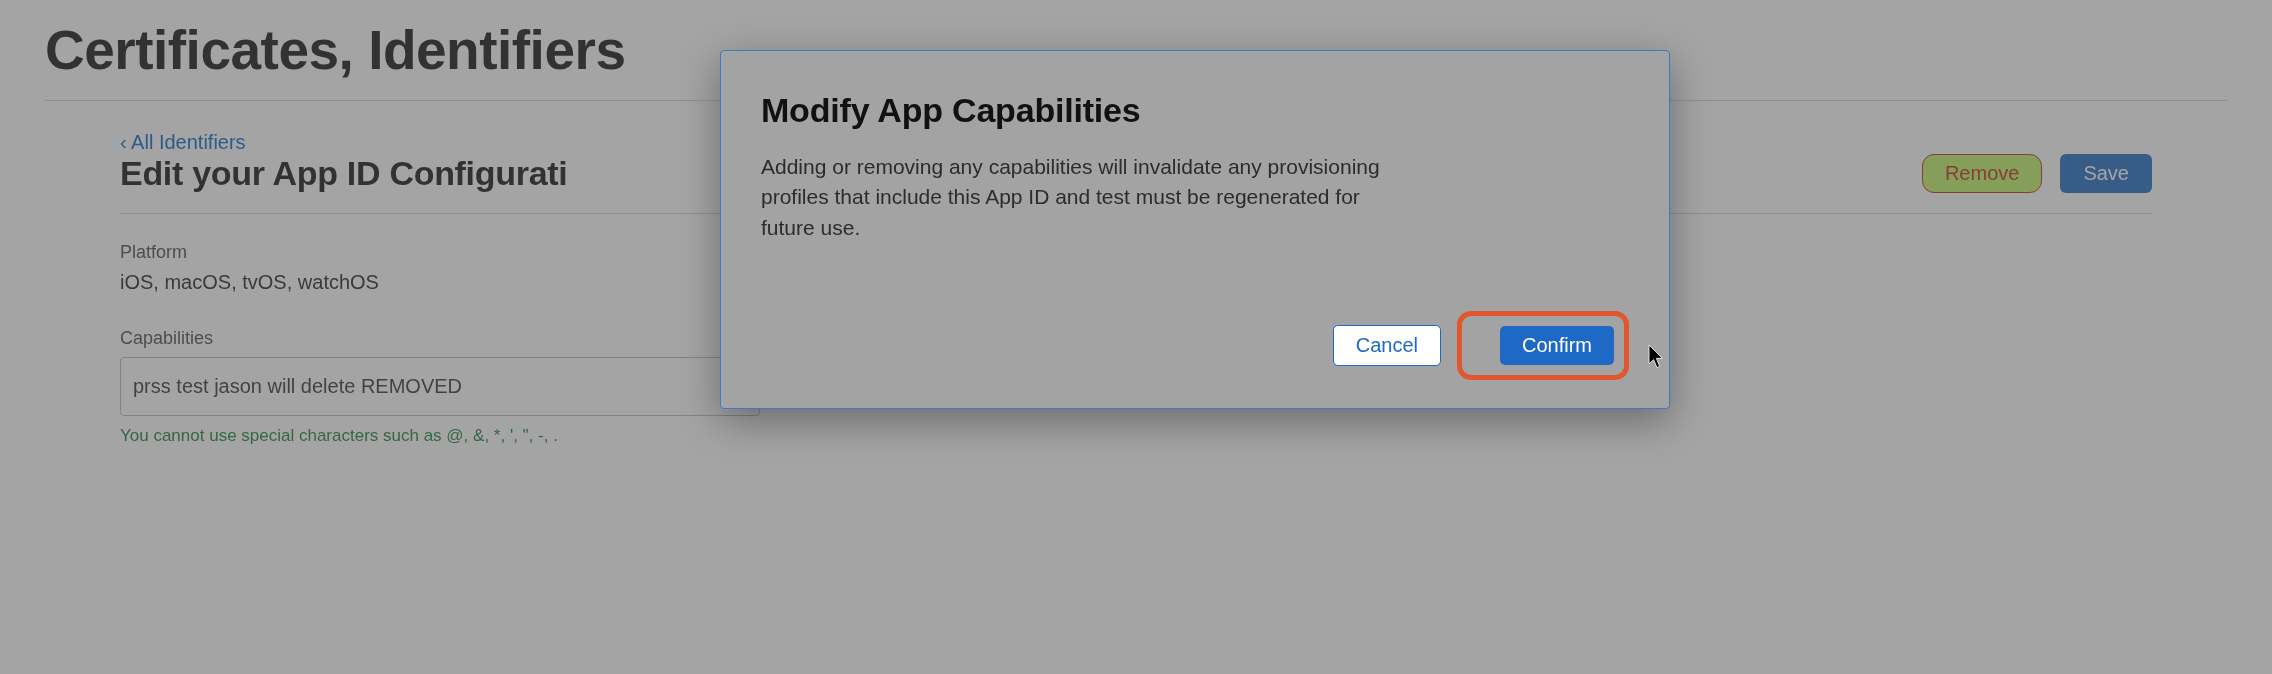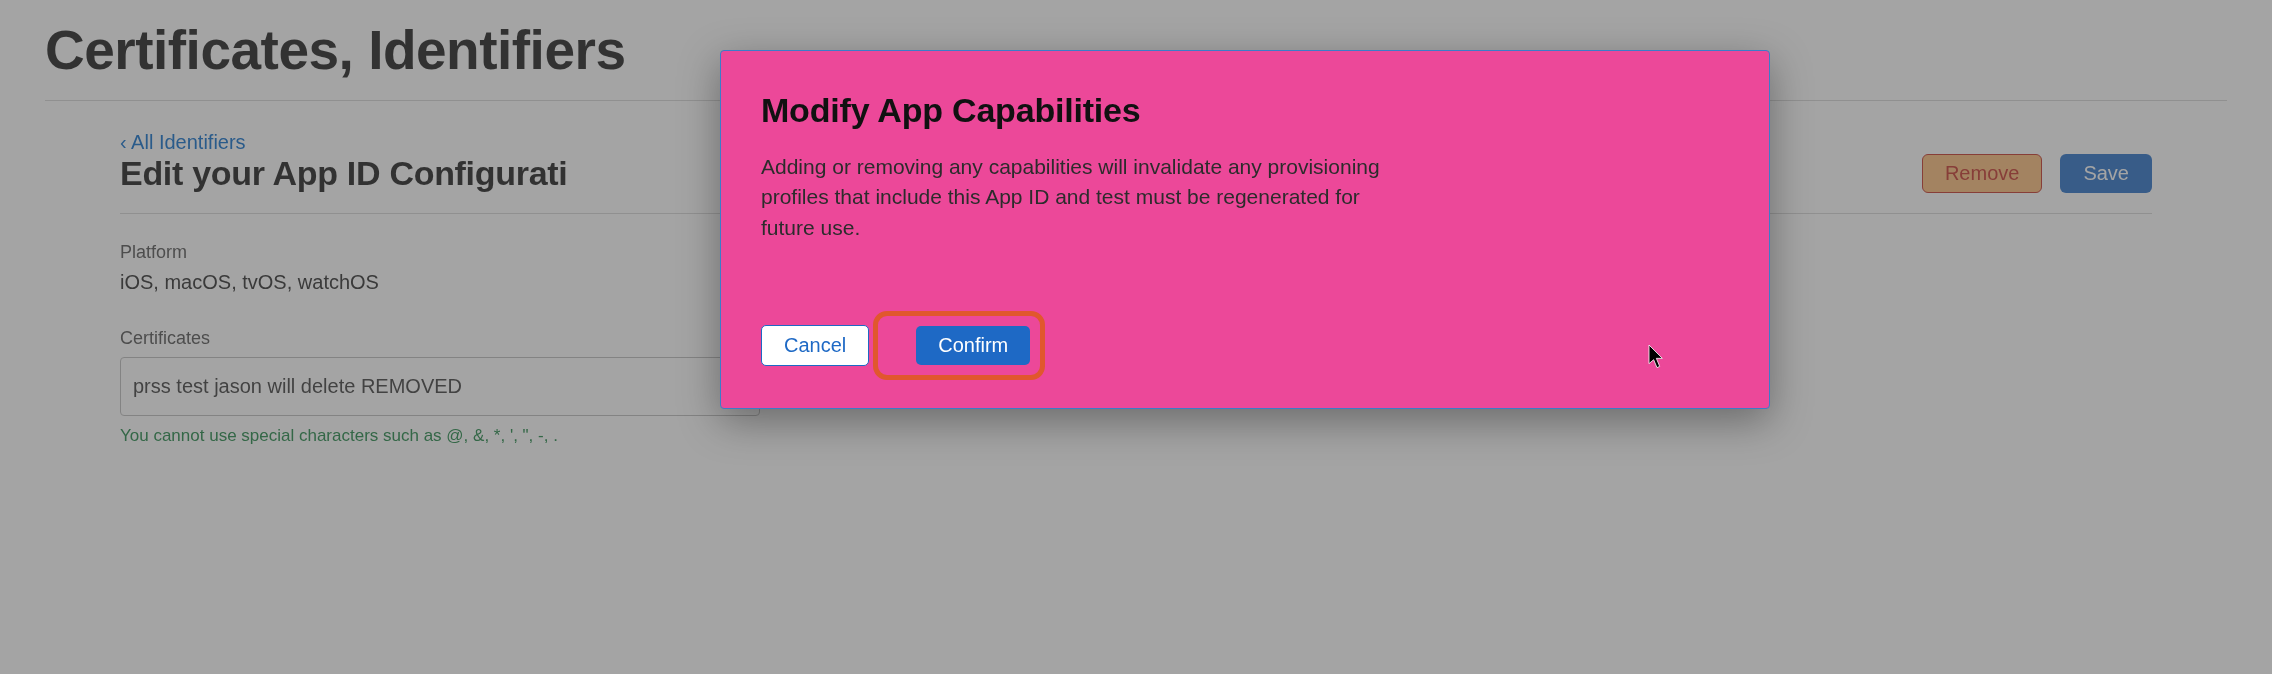"Modify App Capabilities" .modal { background: #ec4899 -> #a3a3a3; width: 1050px -> 950px }
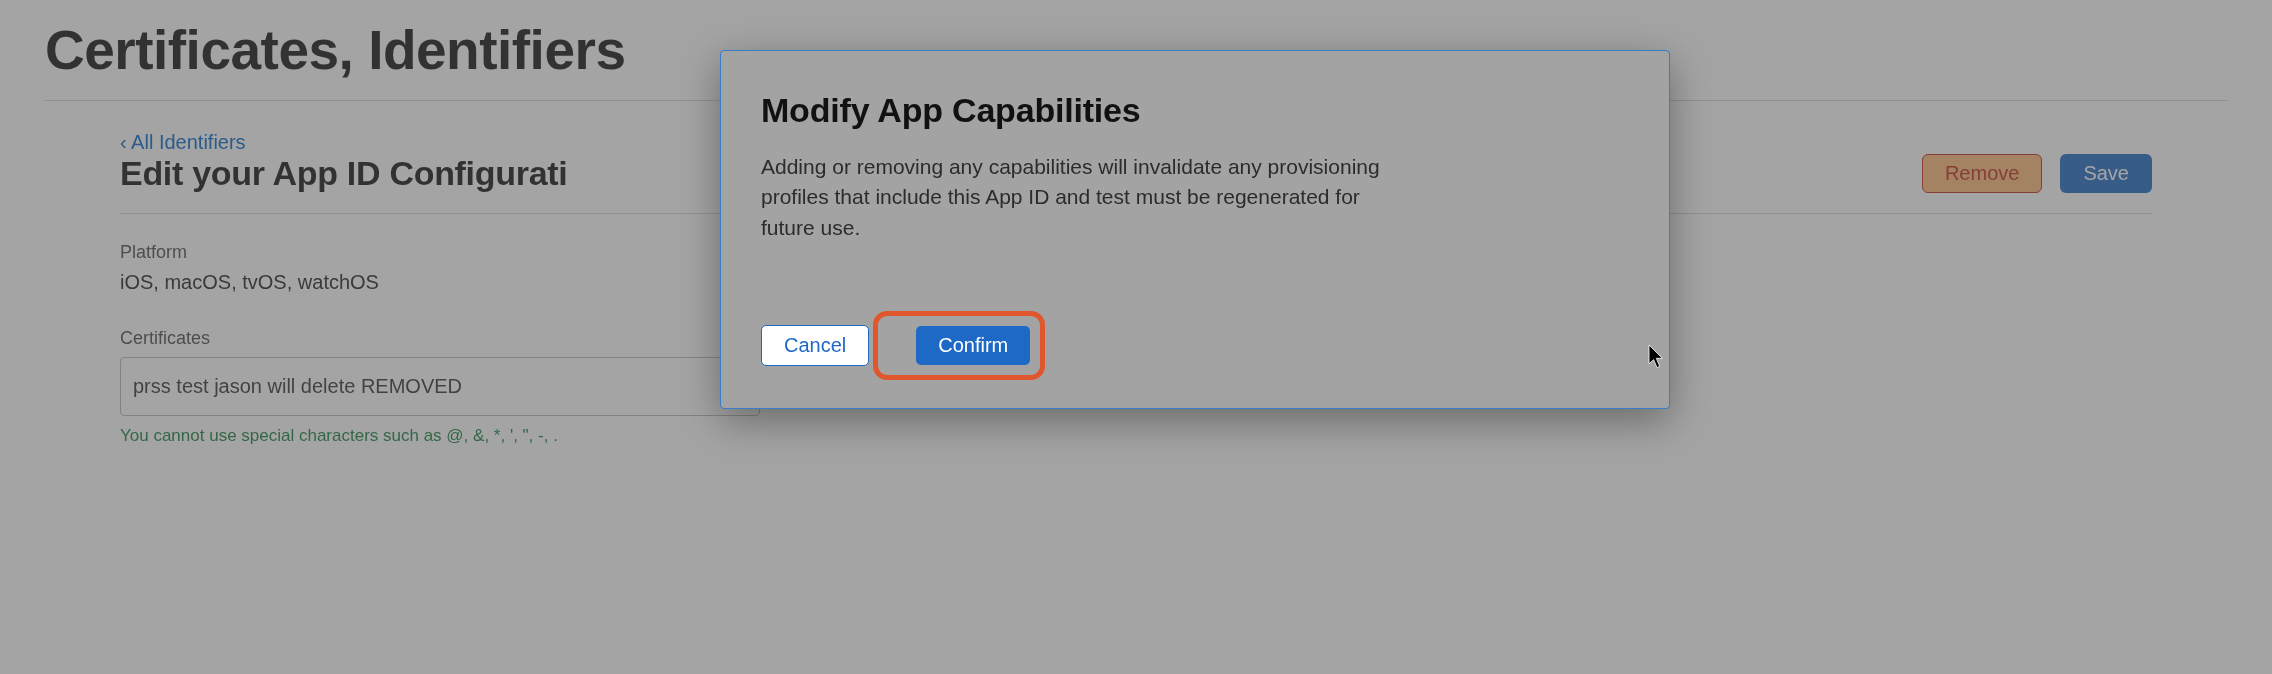"Remove" .btn-remove { background: #fdba74 -> #bef264; border-radius: none -> 12px }
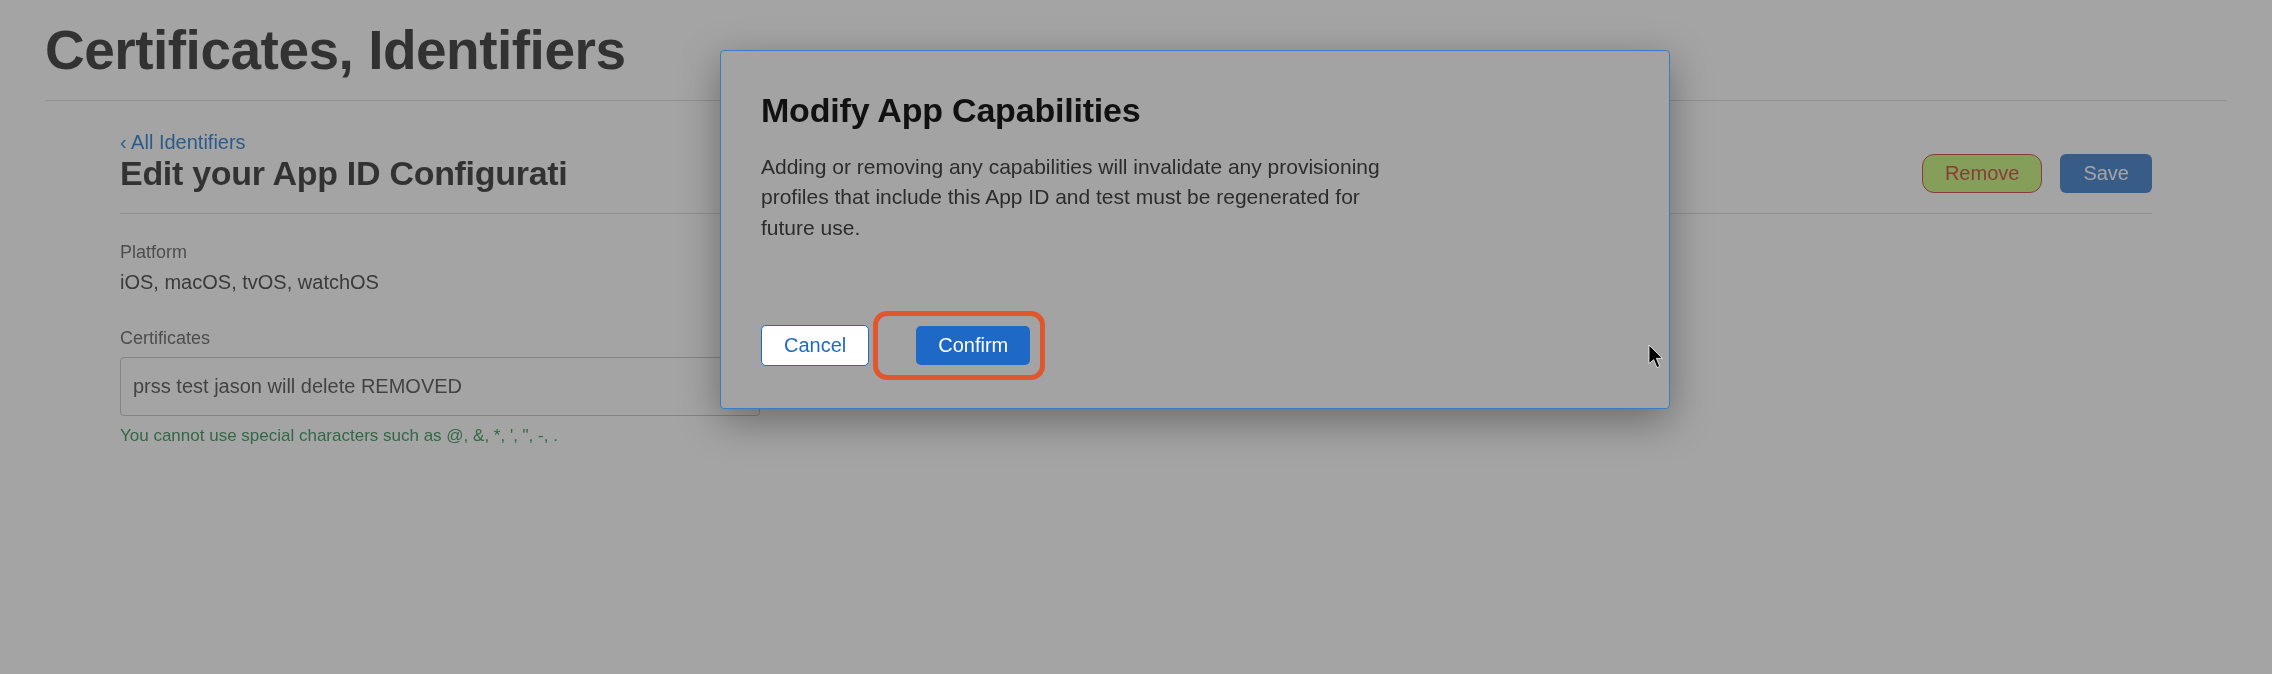"Certificates" div.field-label { text: Certificates -> Capabilities }
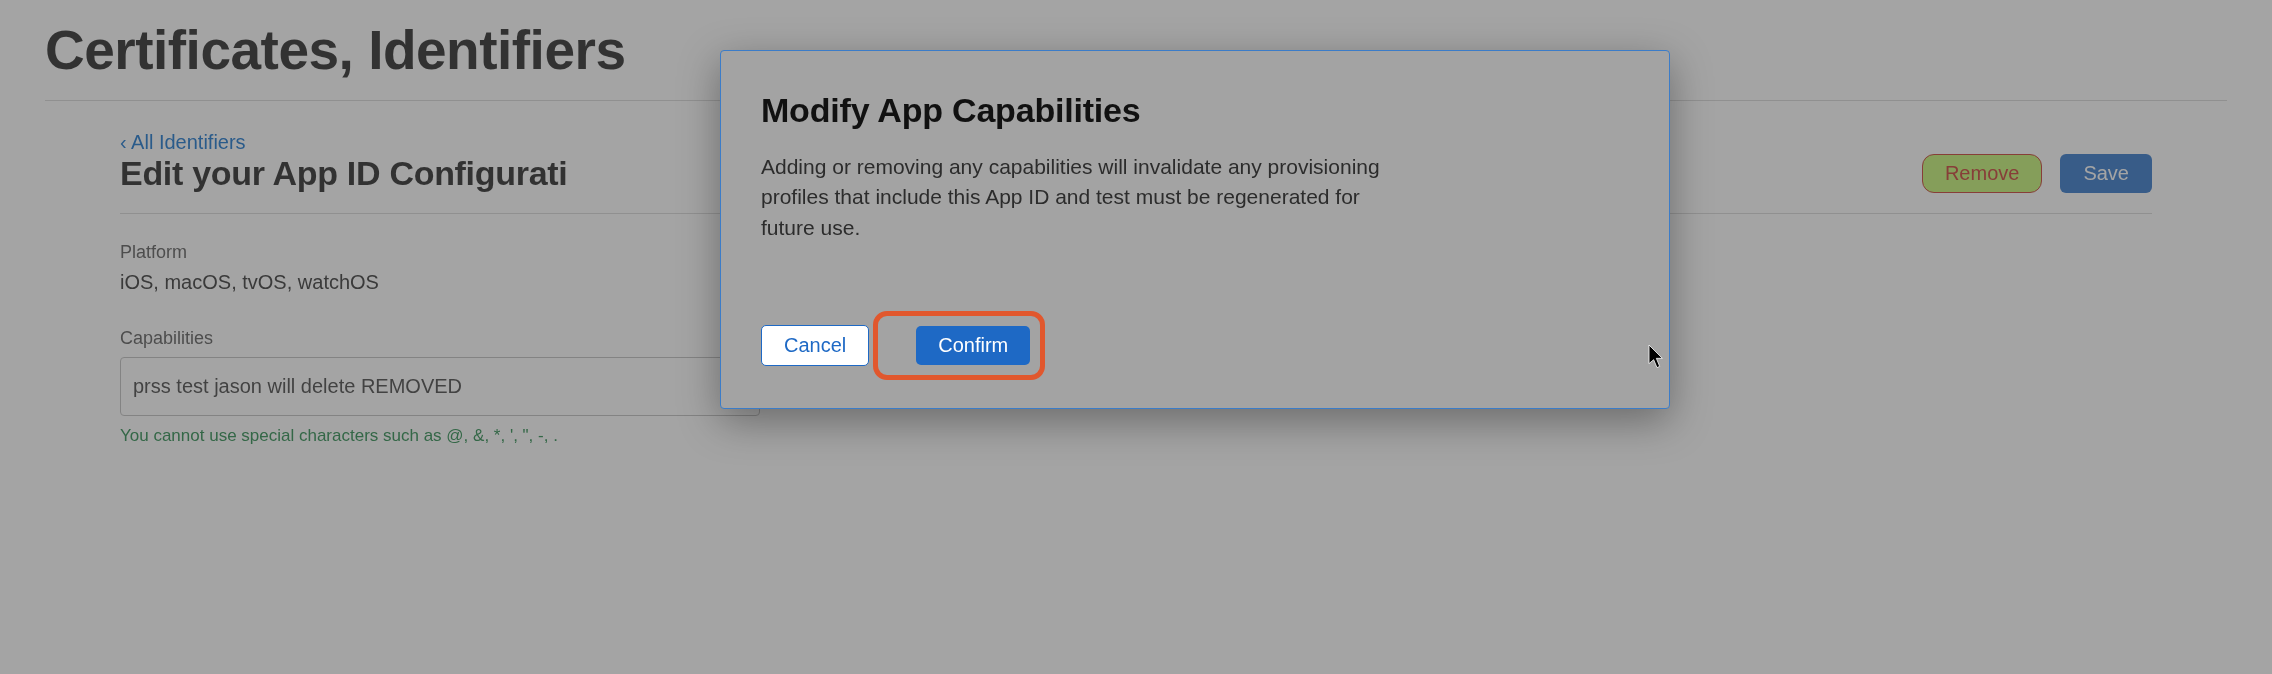"Cancel" .modal-actions { gap: 4px -> 16px; justify-content: flex-start -> flex-end }
